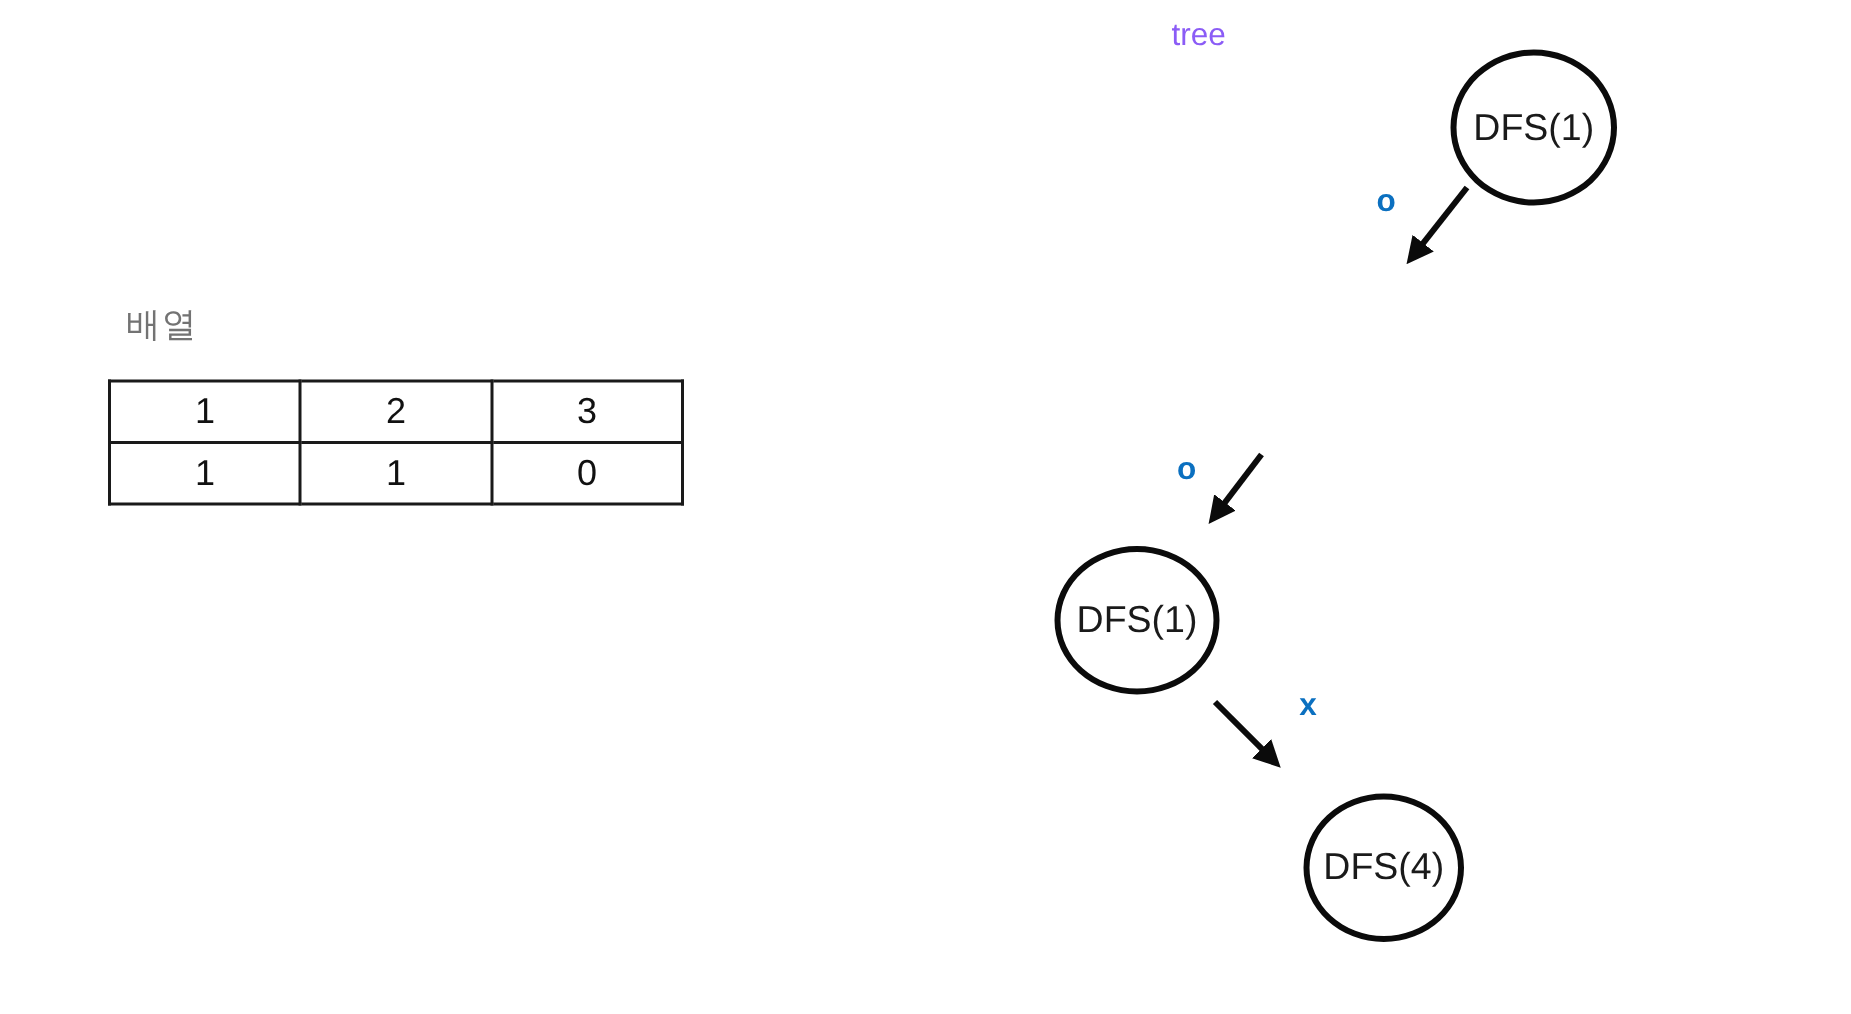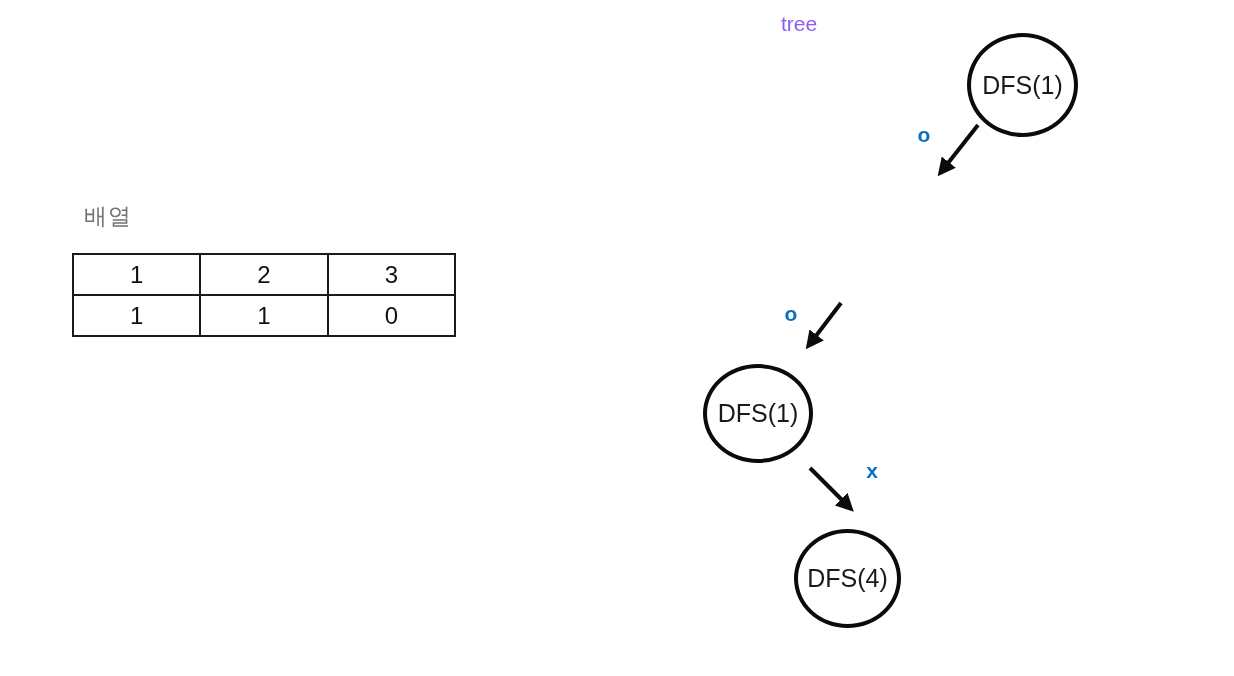"DFS(4)" .node-4 { left: 794px -> 869px }
